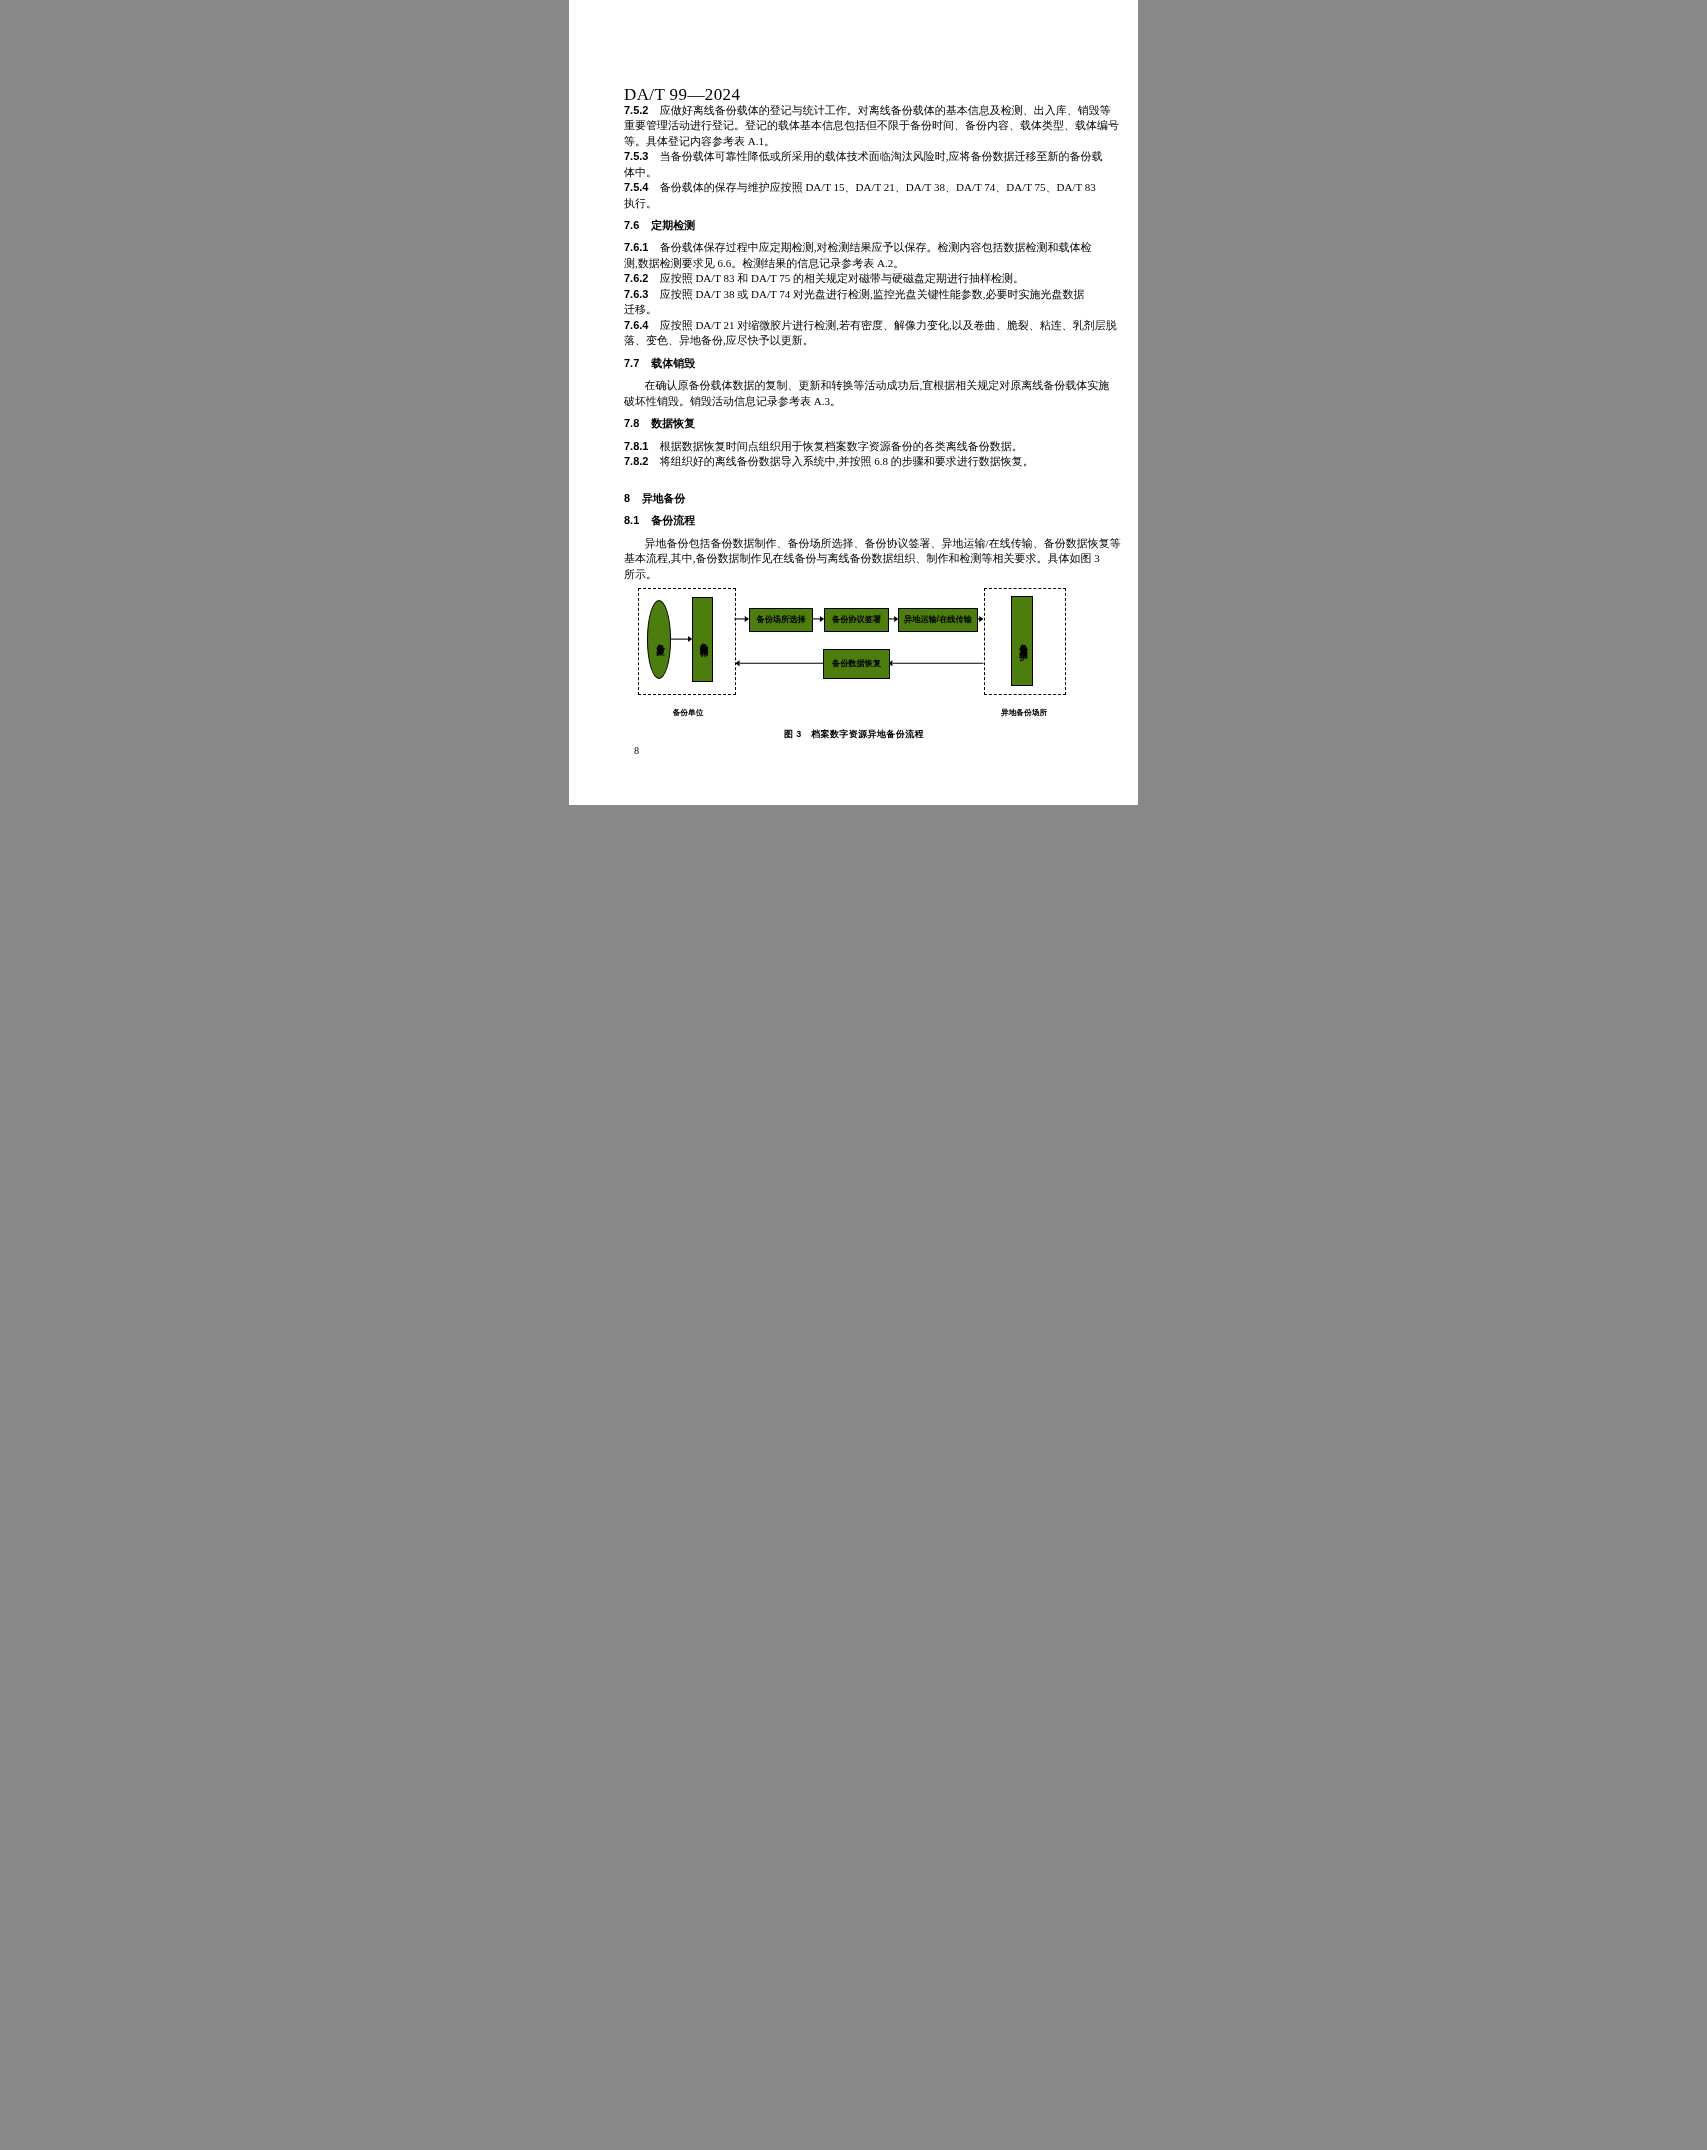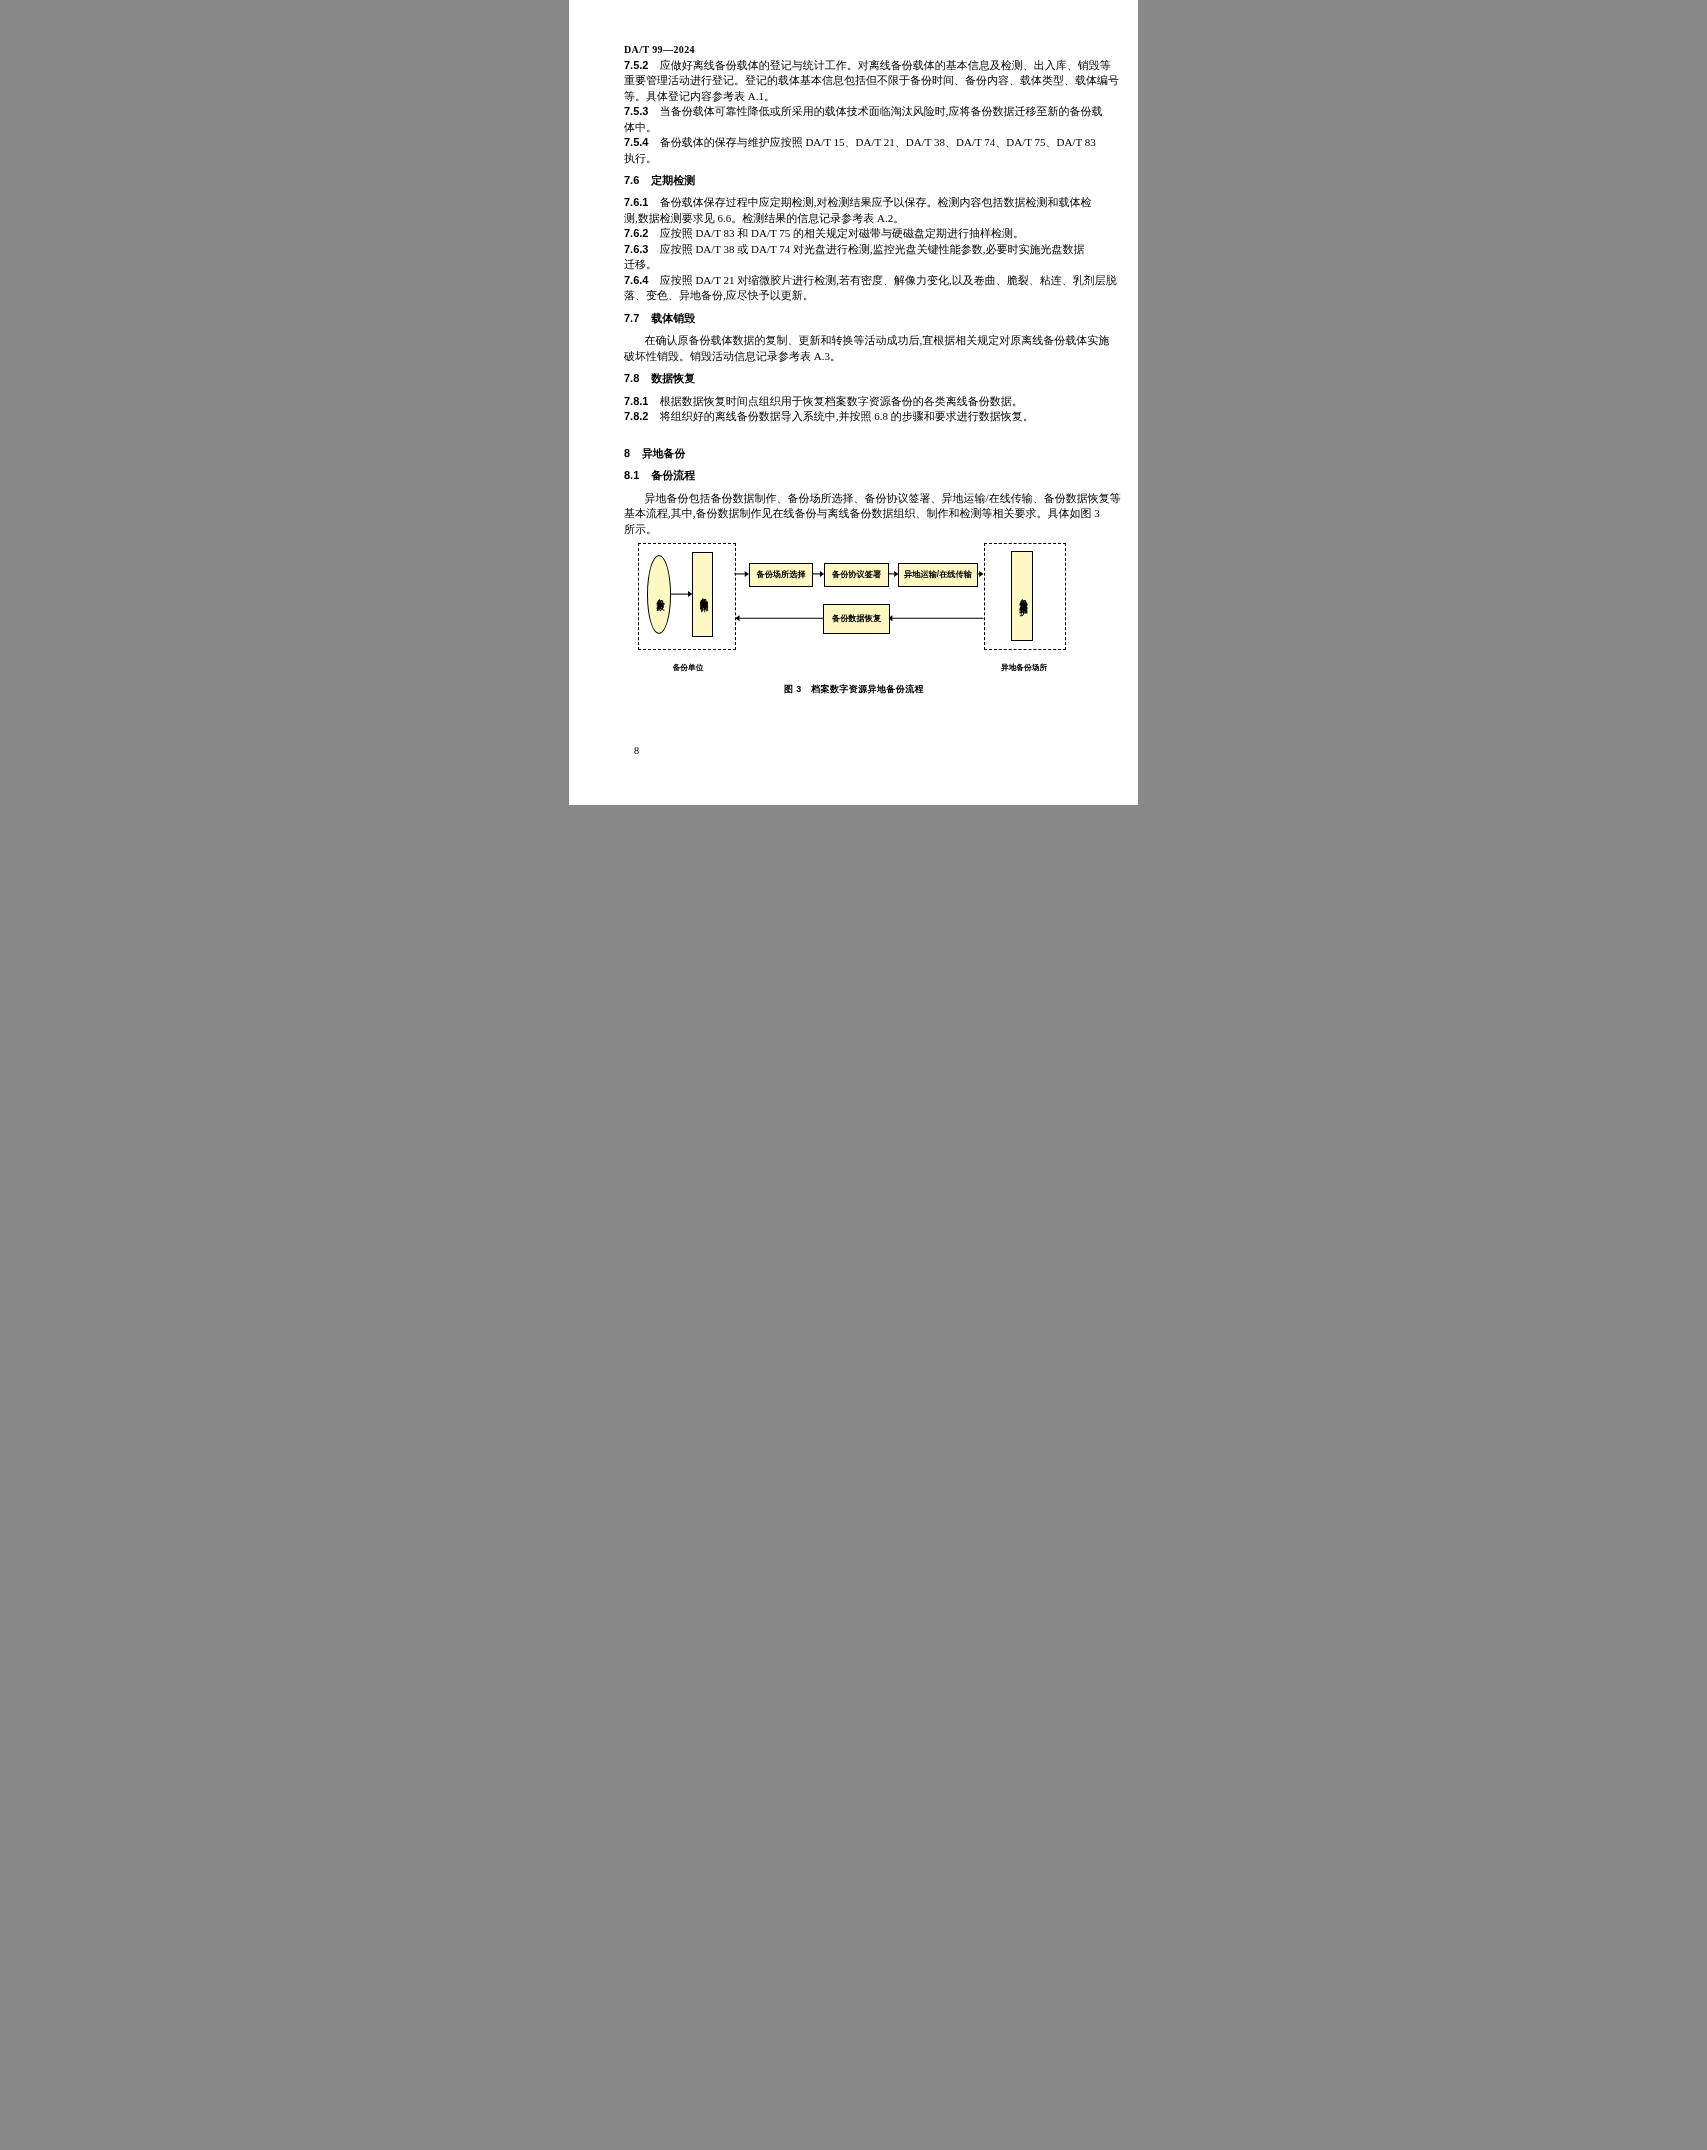"DA/T 99—2024" .doc-header { font-size: 10px -> 17px; font-weight: bold -> normal; margin-top: 43px -> 88px }
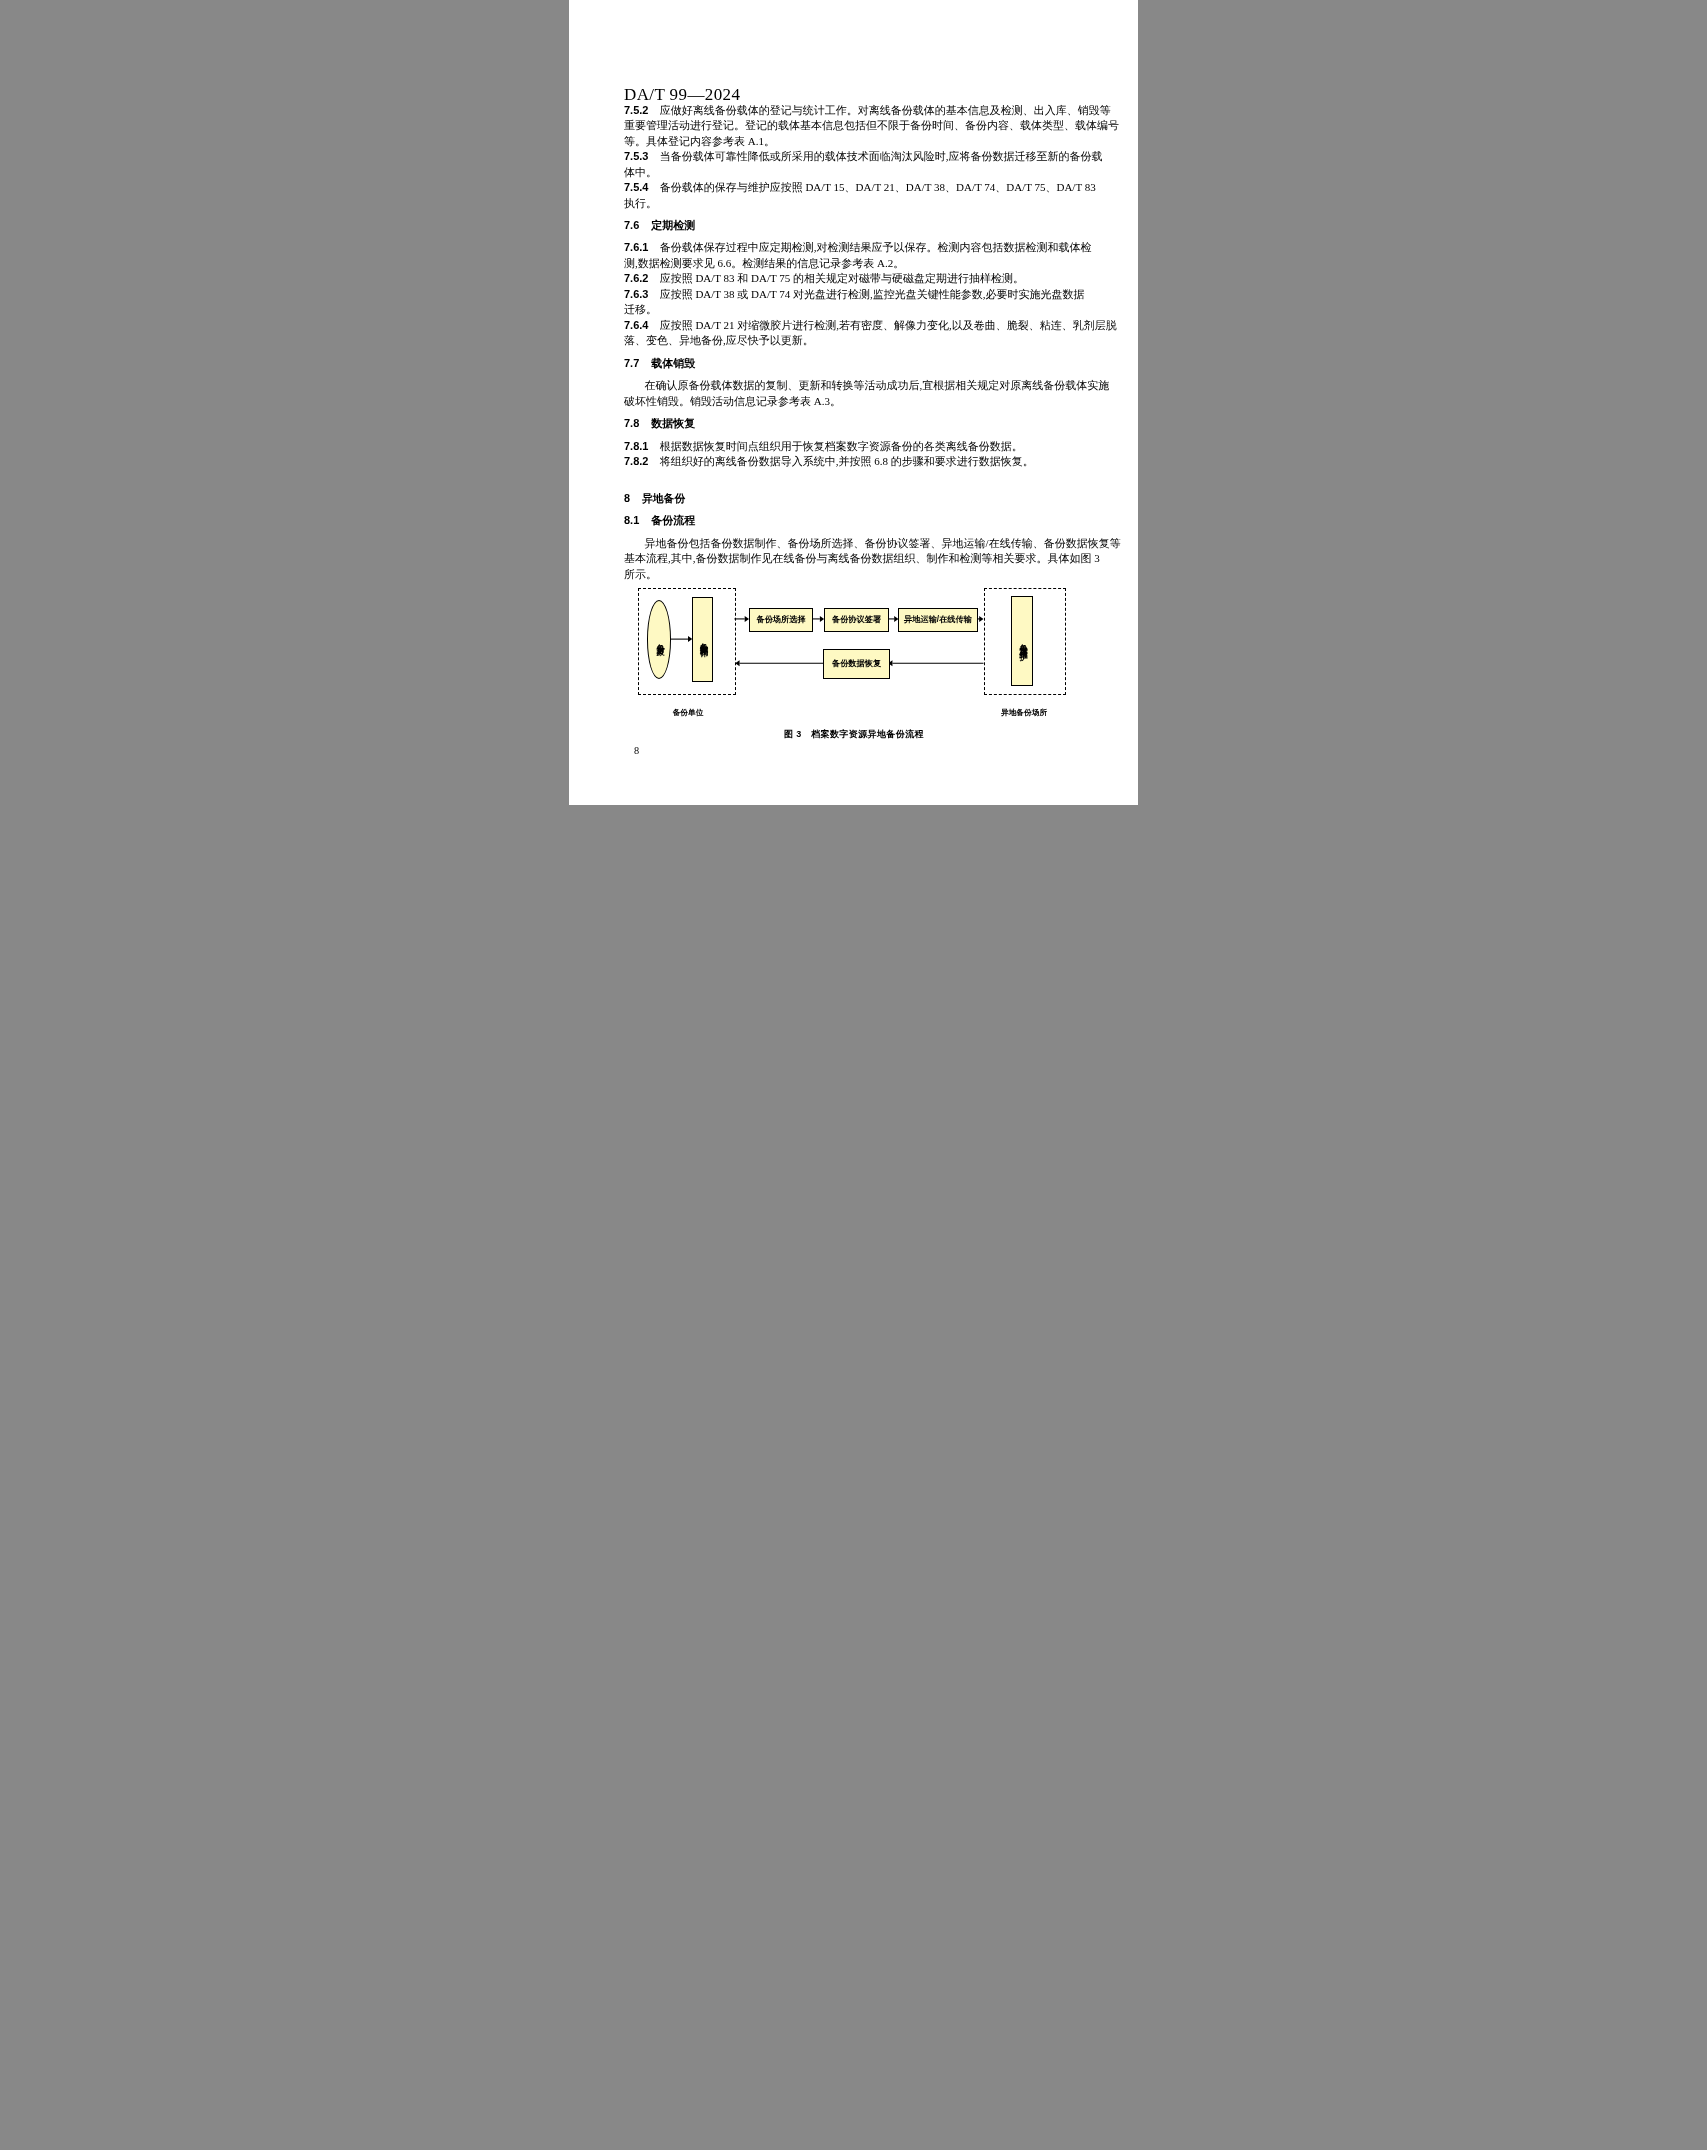"备份场所选择" .node { background: #fef9c3 -> #4d7c0f }
